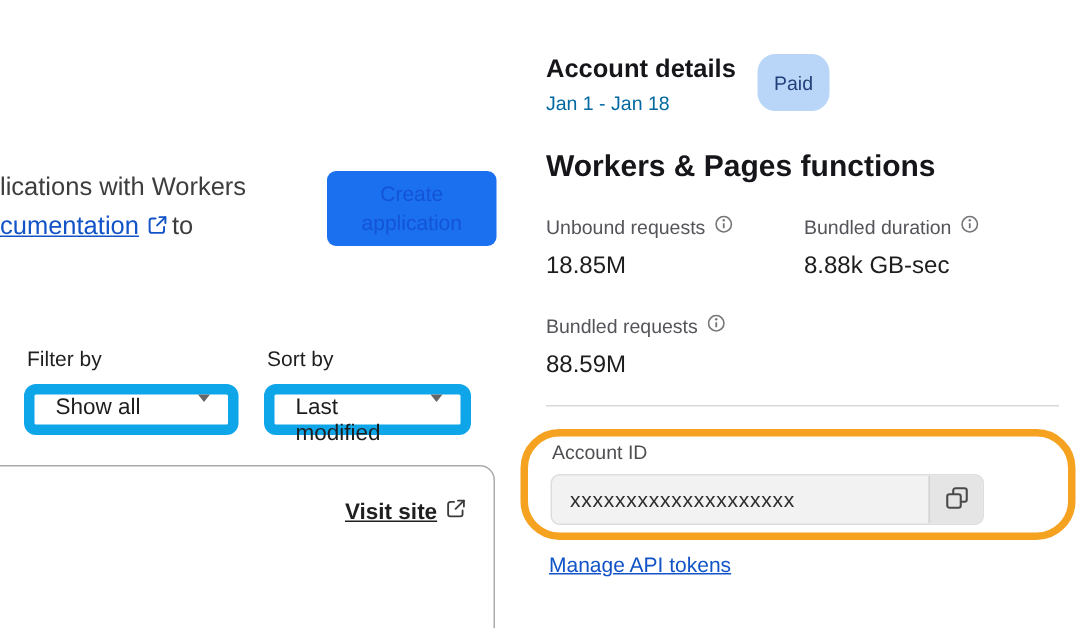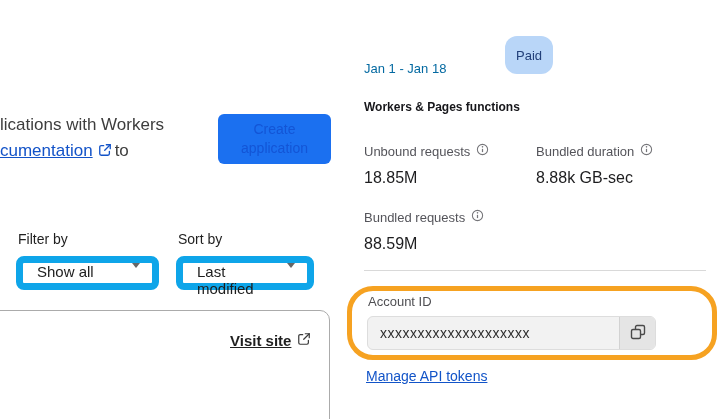"Account details" h1.acc-title { html: none -> <h1>Account details</h1> }
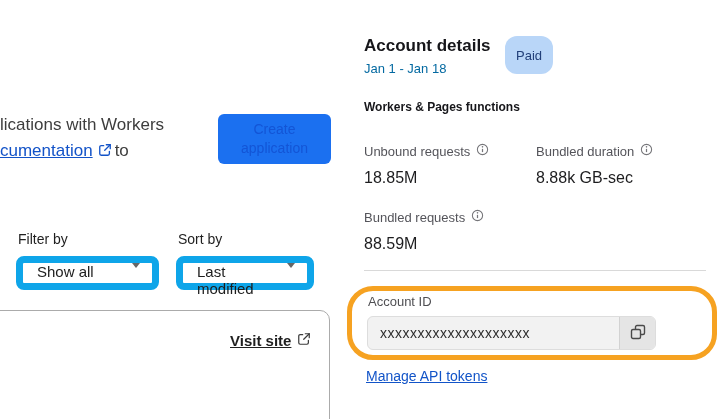"Workers & Pages functions" .sec-title { font-size: 12px -> 20px }
